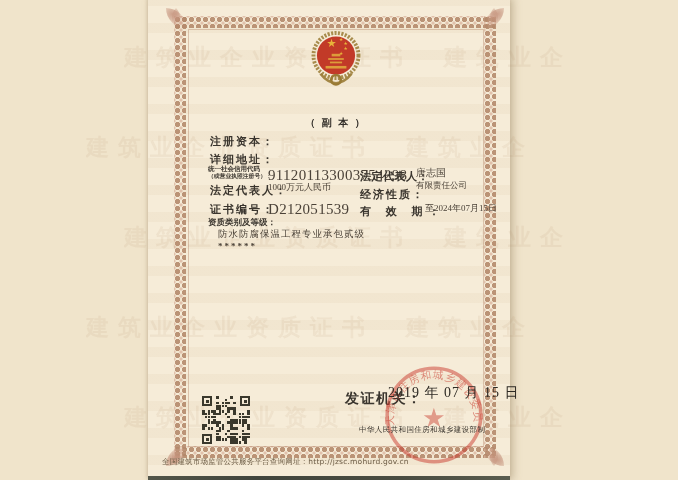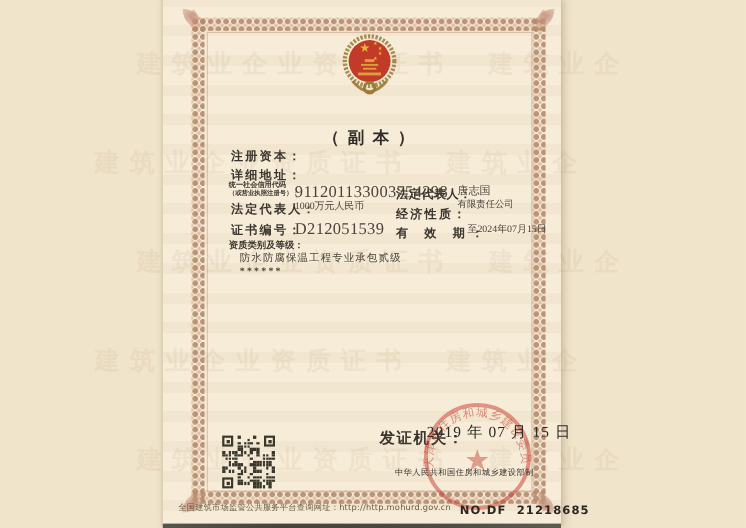"（ 副 本 ）" .subtitle { font-size: 15px -> 10px }
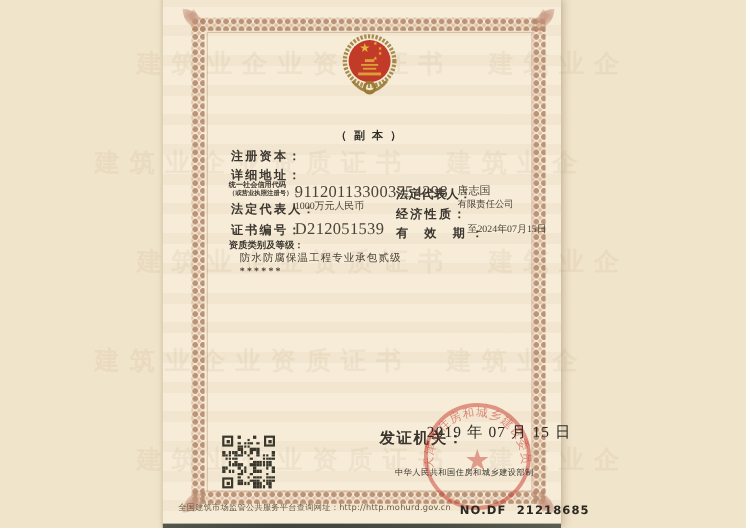"全国建筑市场监管公共服务平台查询网址：http://http.mohurd.go" div.footer-url { text: http://http.mohurd.gov.cn -> http://jzsc.mohurd.gov.cn }
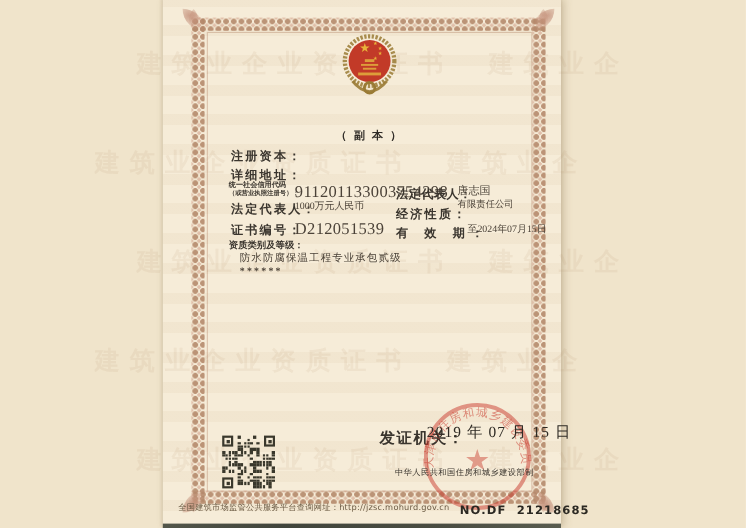"NO.DF 21218685" div.serial { html: <div>NO.DF 21218685</div> -> none }
